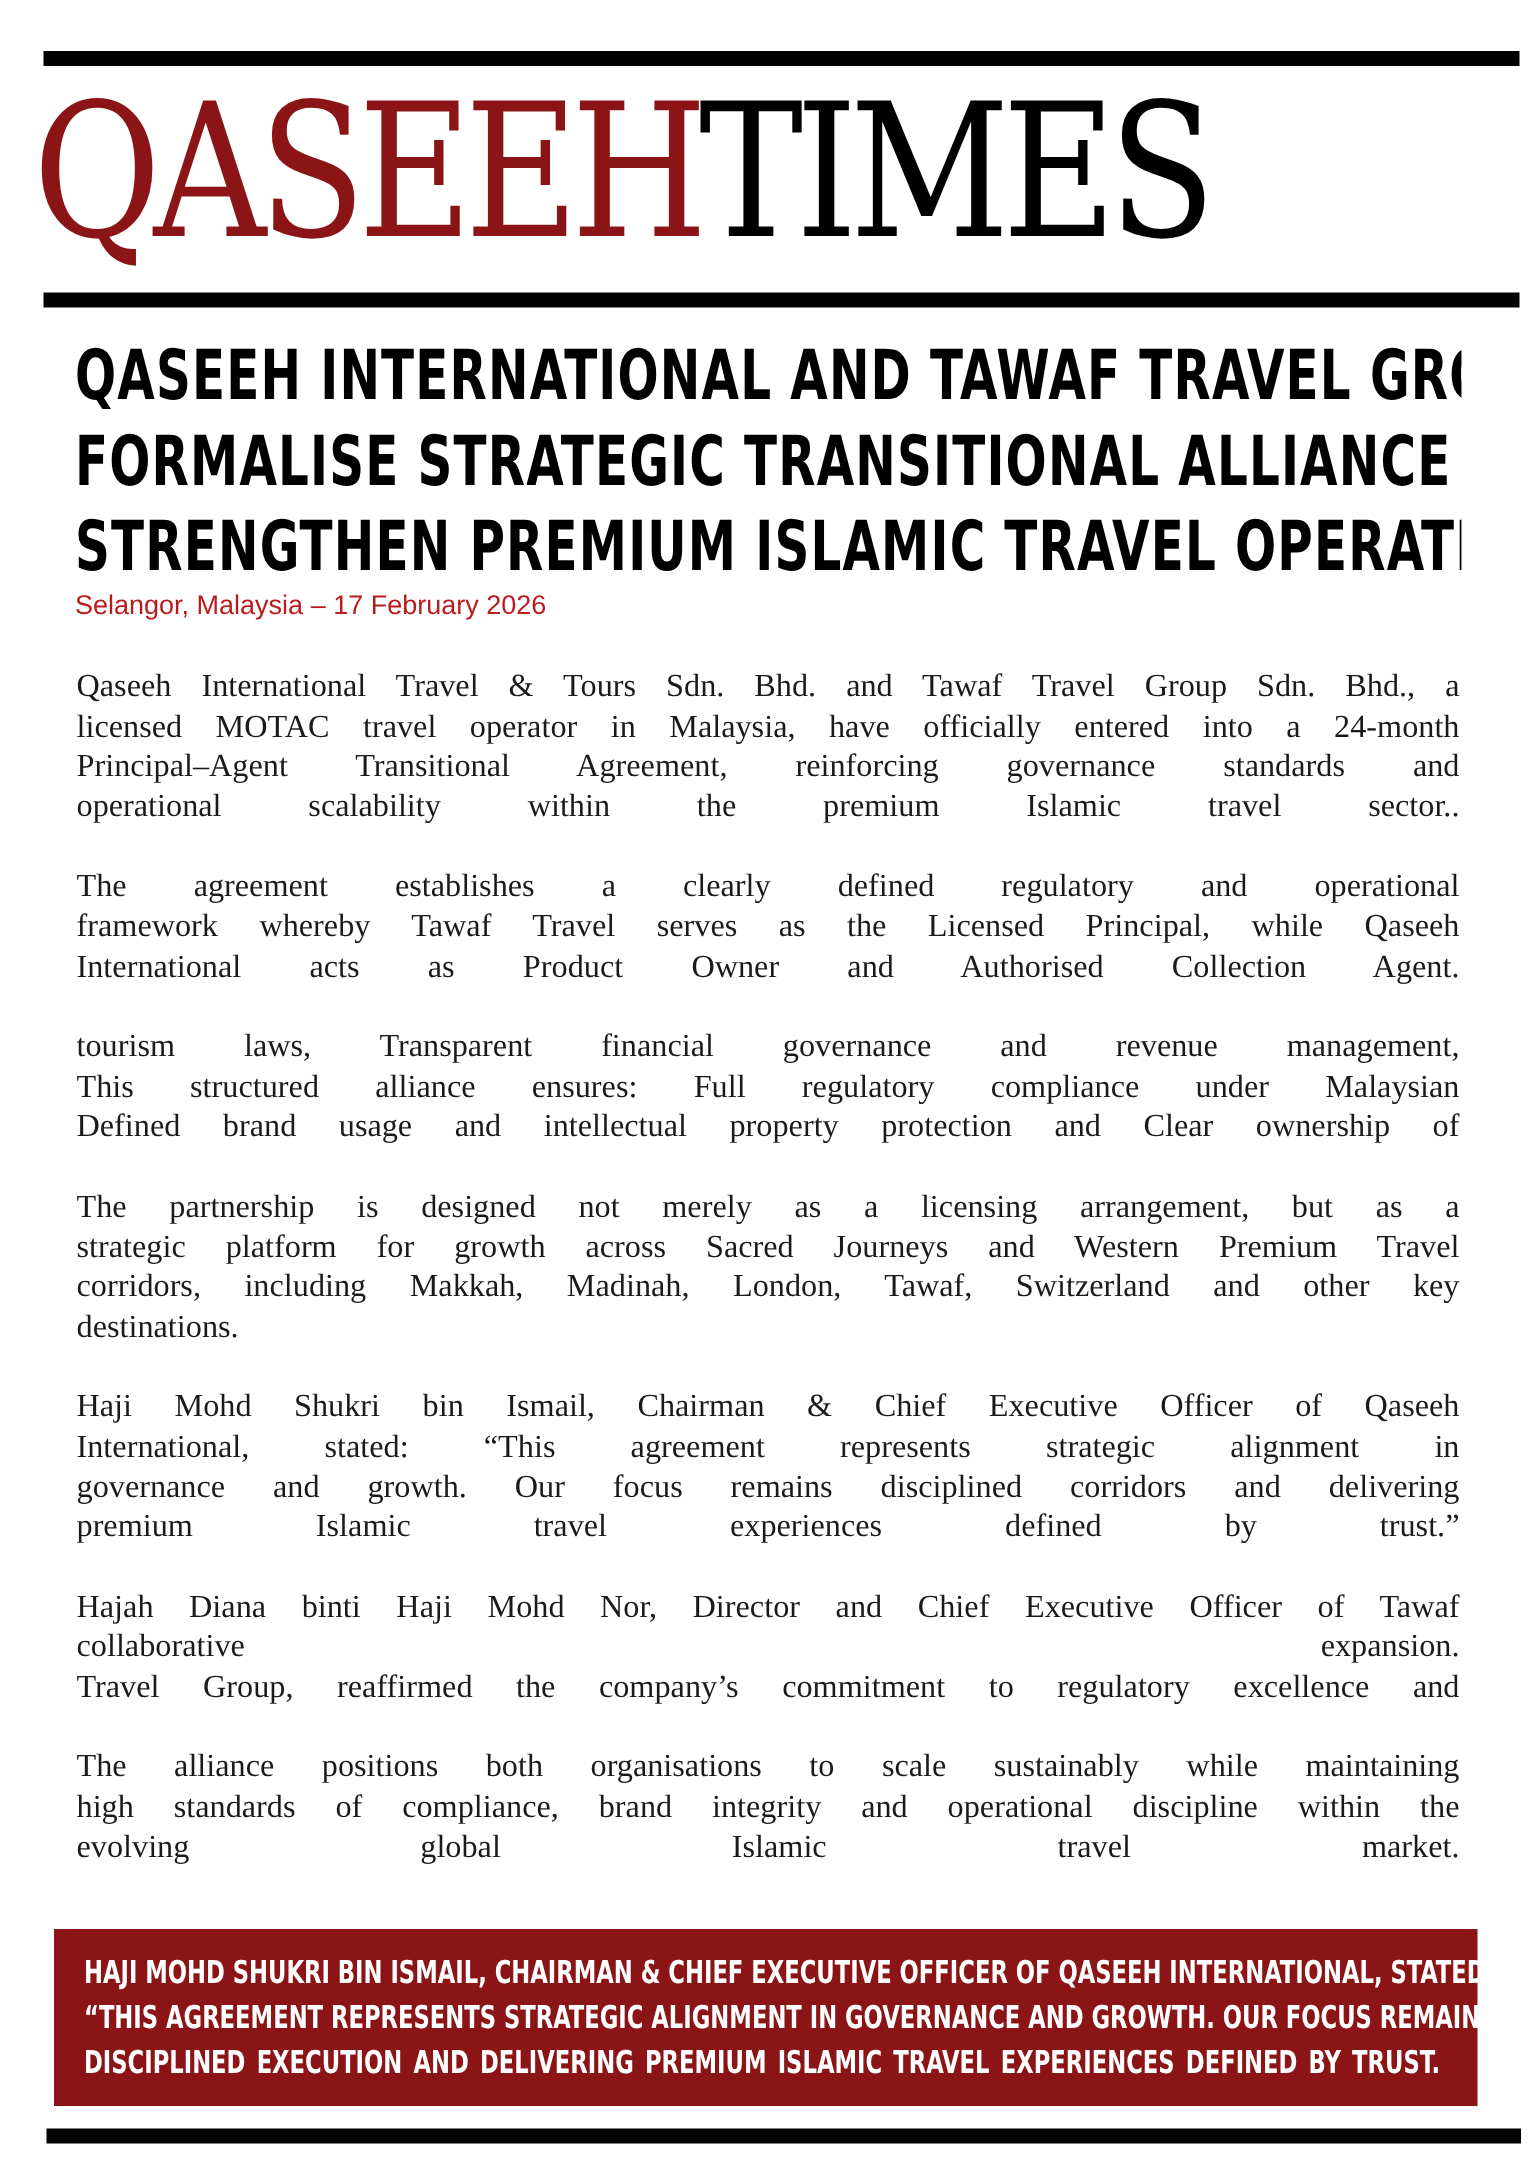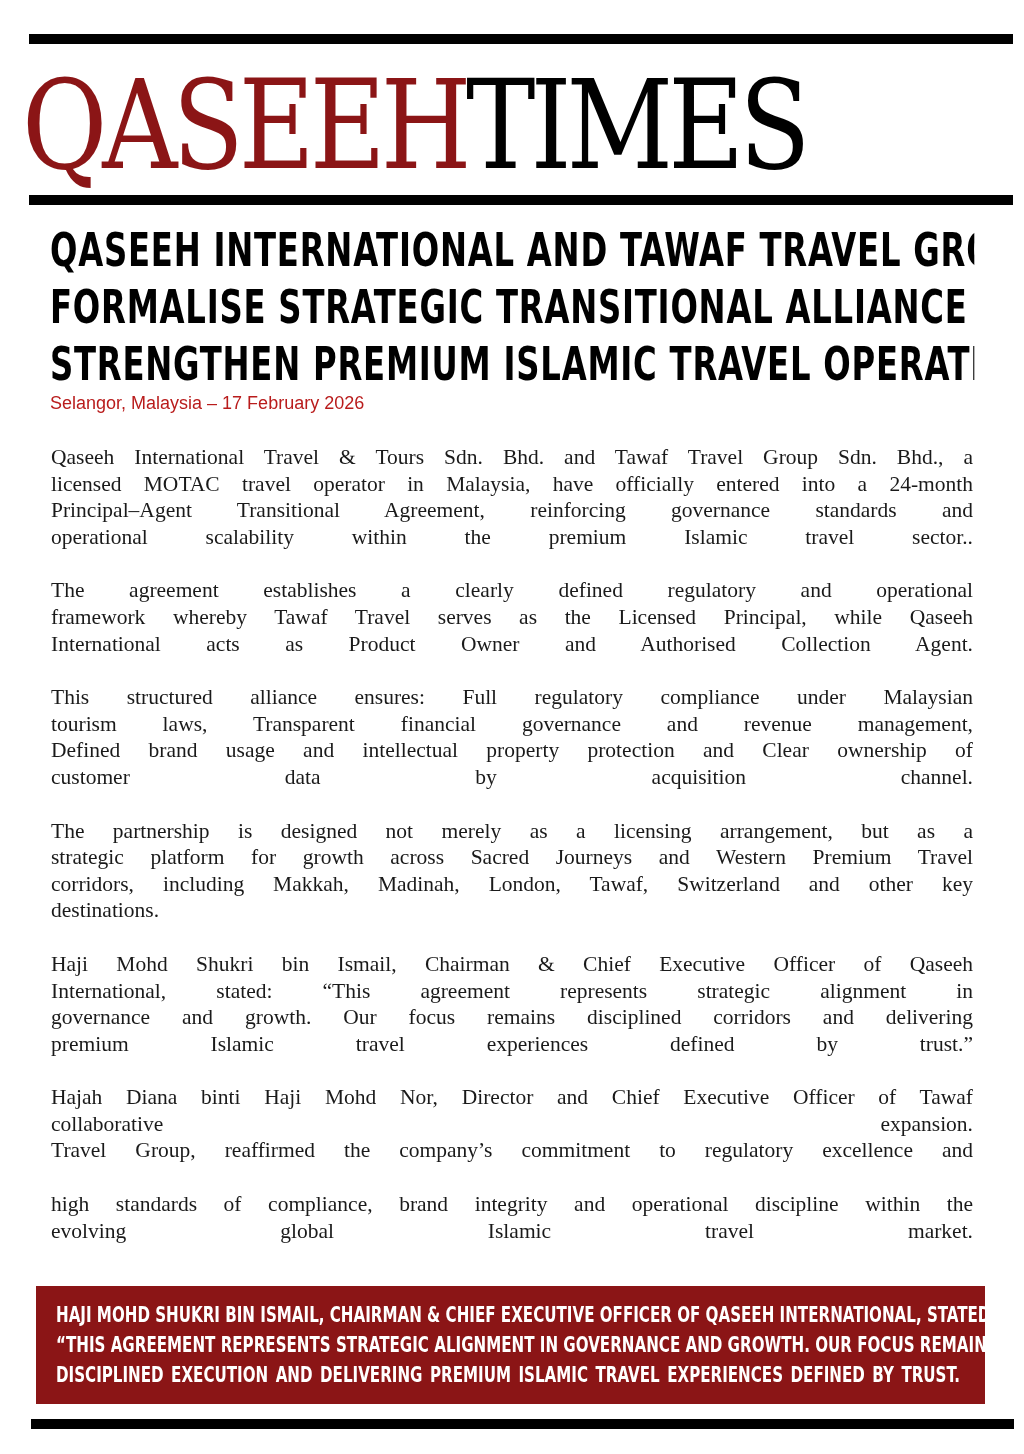"QASEEH" .masthead { align-items: center -> flex-start }
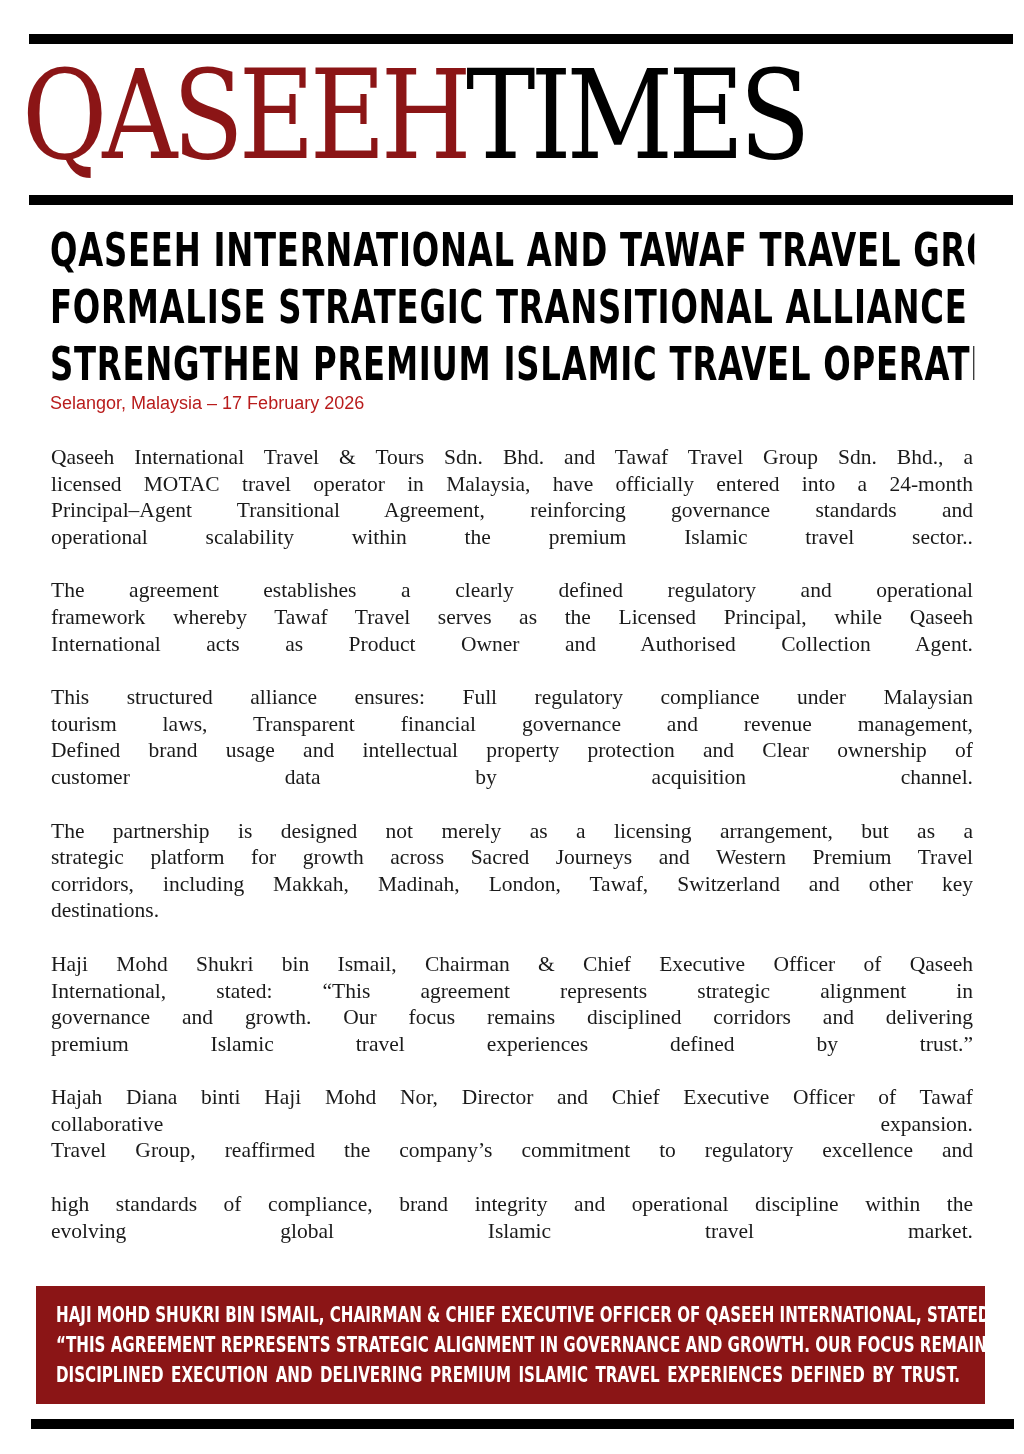"This structured alliance ensures: Full" span.line { order: before "tourism laws, Transparent financial" -> after "tourism laws, Transparent financial" }
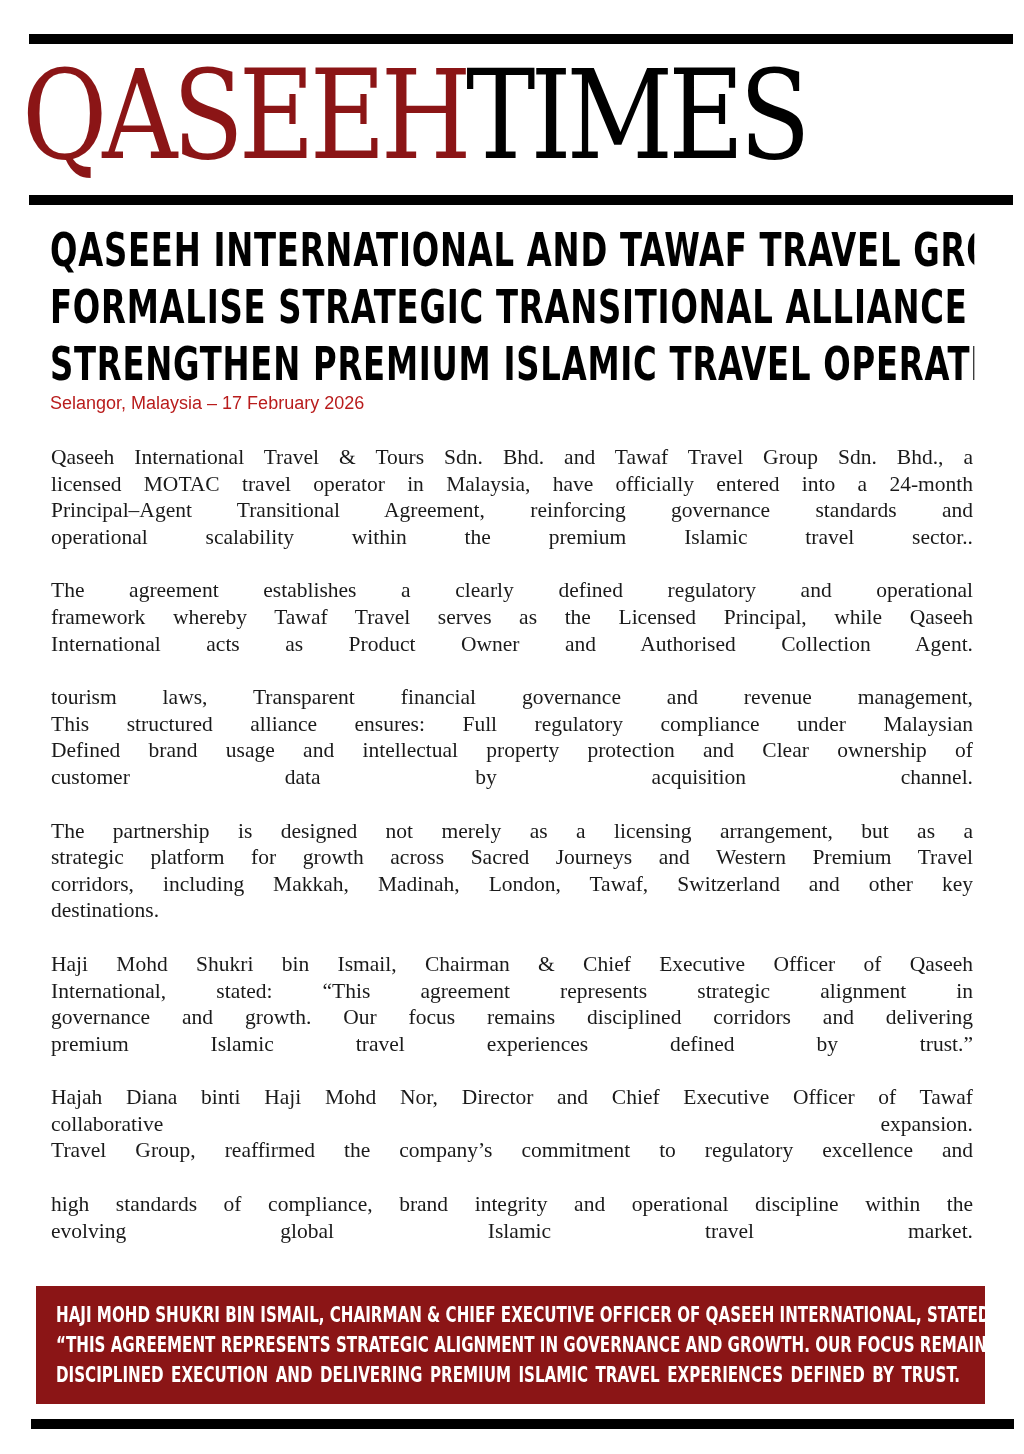"customer data by acquisition channel." span.line { html: <span>customer data by acquisition channel.</span> -> none }
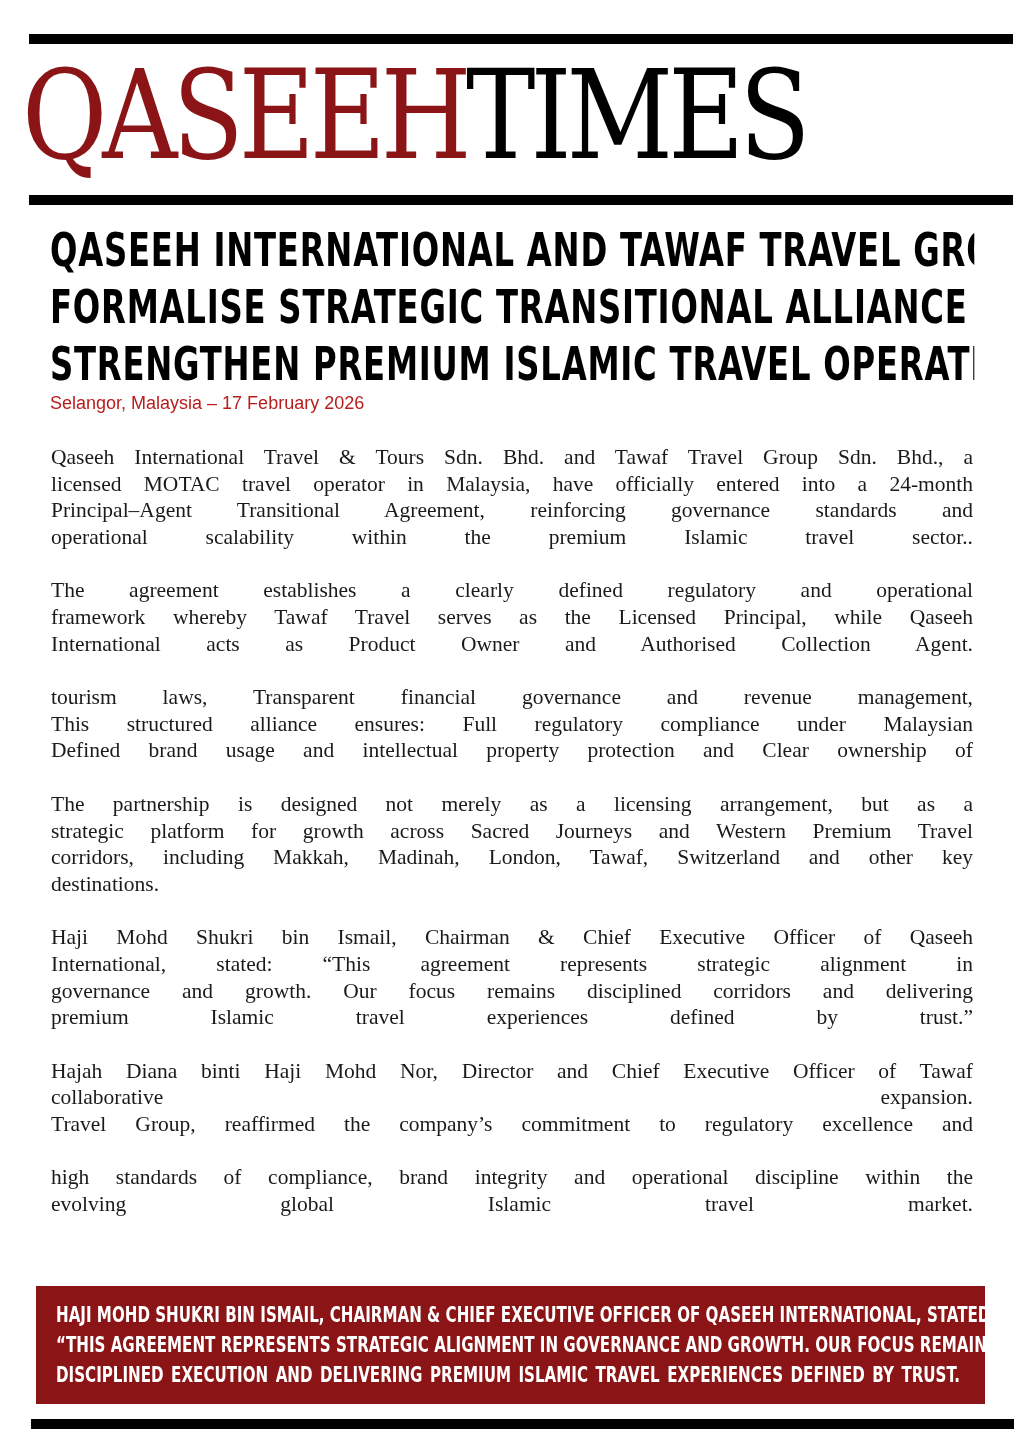"The alliance positions both" span.line { html: none -> <span>The alliance positions both organisations to scale sustainably while maintaining</span> }
